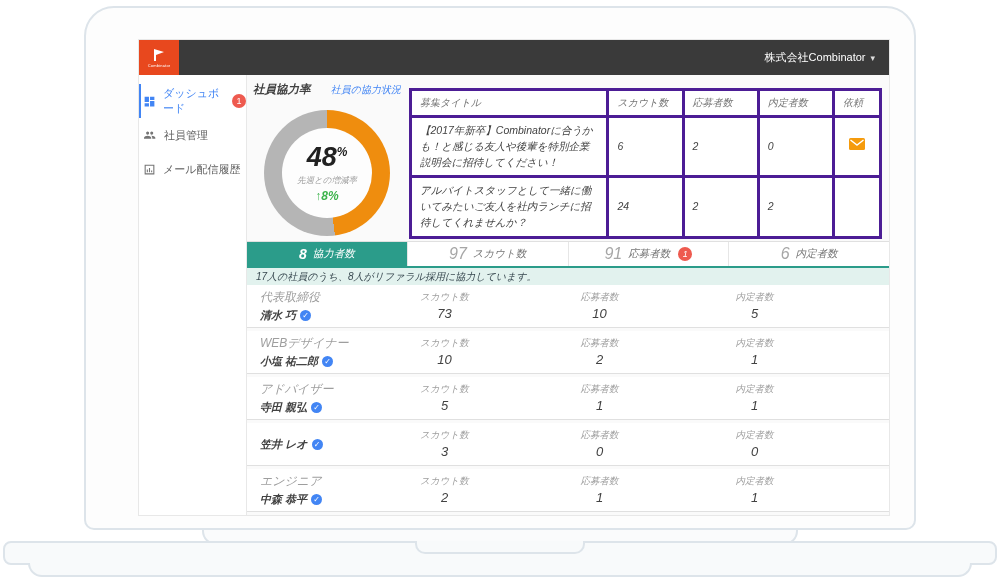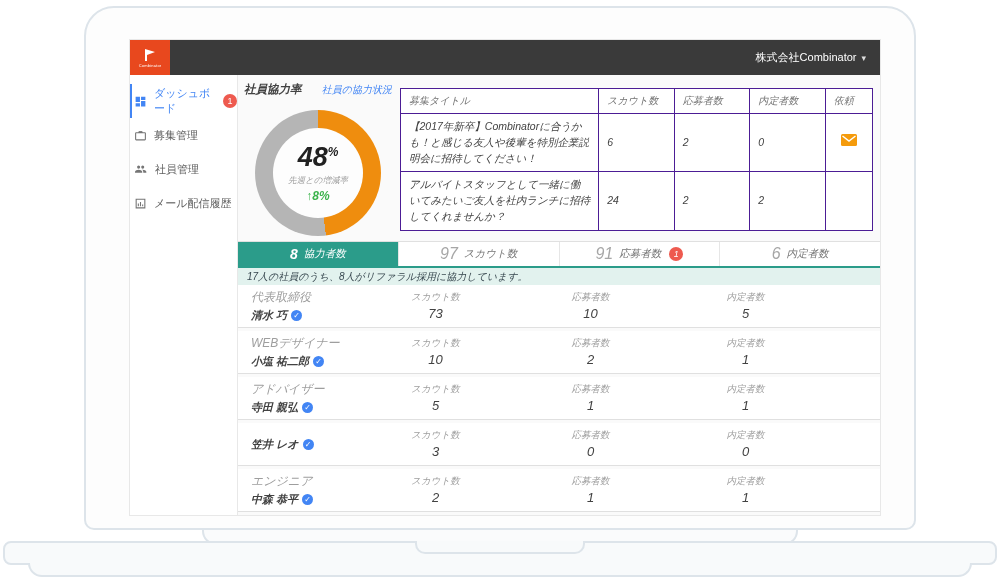"株式会社Combinator" .app { left: 130px -> 139px }
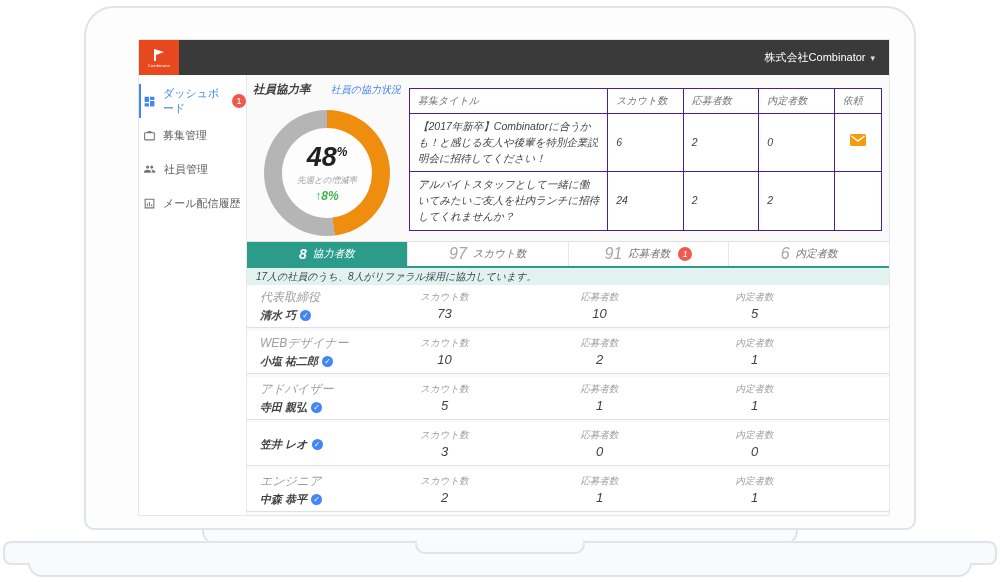"募集タイトル" .apps-table th, .apps-table td { border: 1px solid #4c1d95 -> 3px solid #4c1d95 }
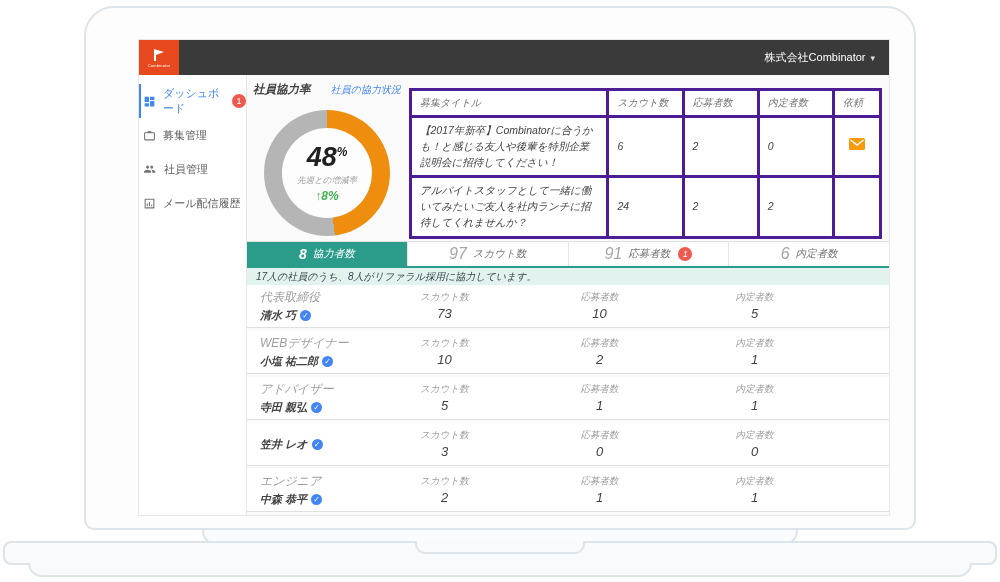"募集管理" div.side-item { html: <div> <svg> <path></path> <path></path> </svg> <span>募集管理</span> </div> -> none }
